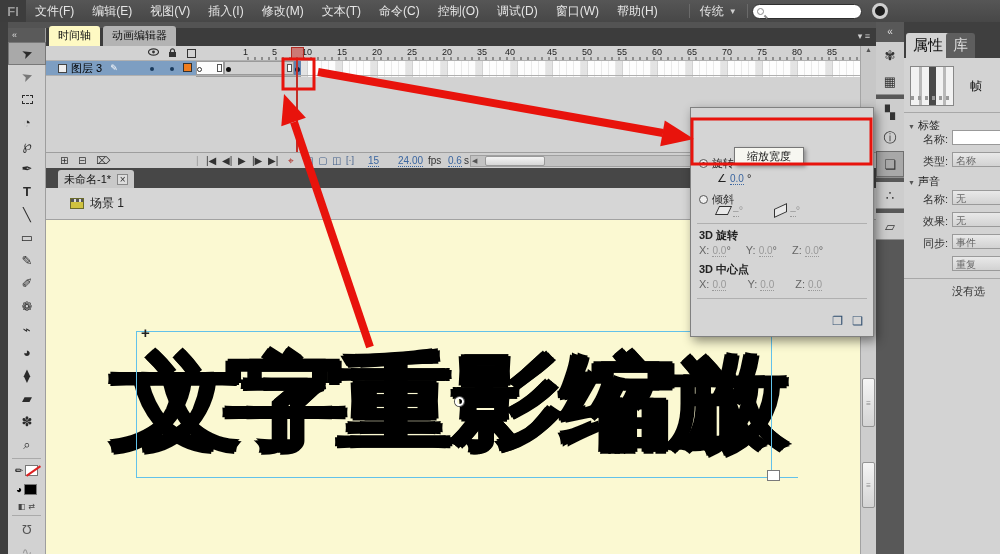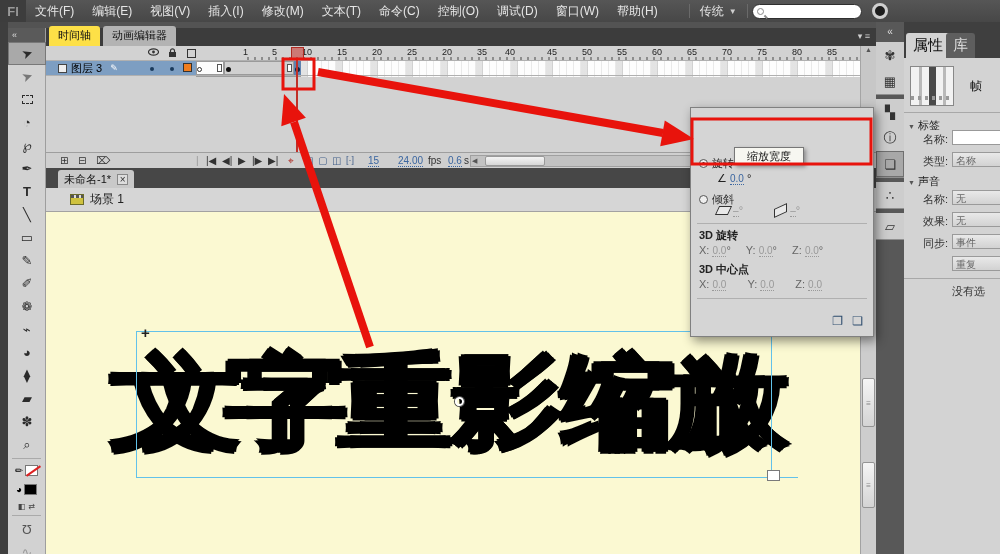"时间轴" .tab.active { background: #fde047 -> #fef9c3 }
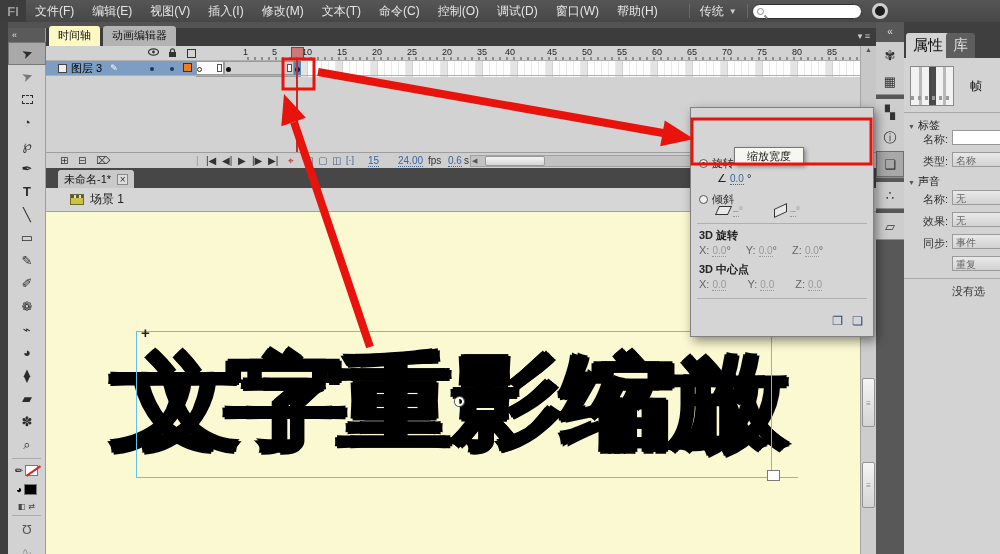"场景 1" .editbar { height: 24px -> 32px }
